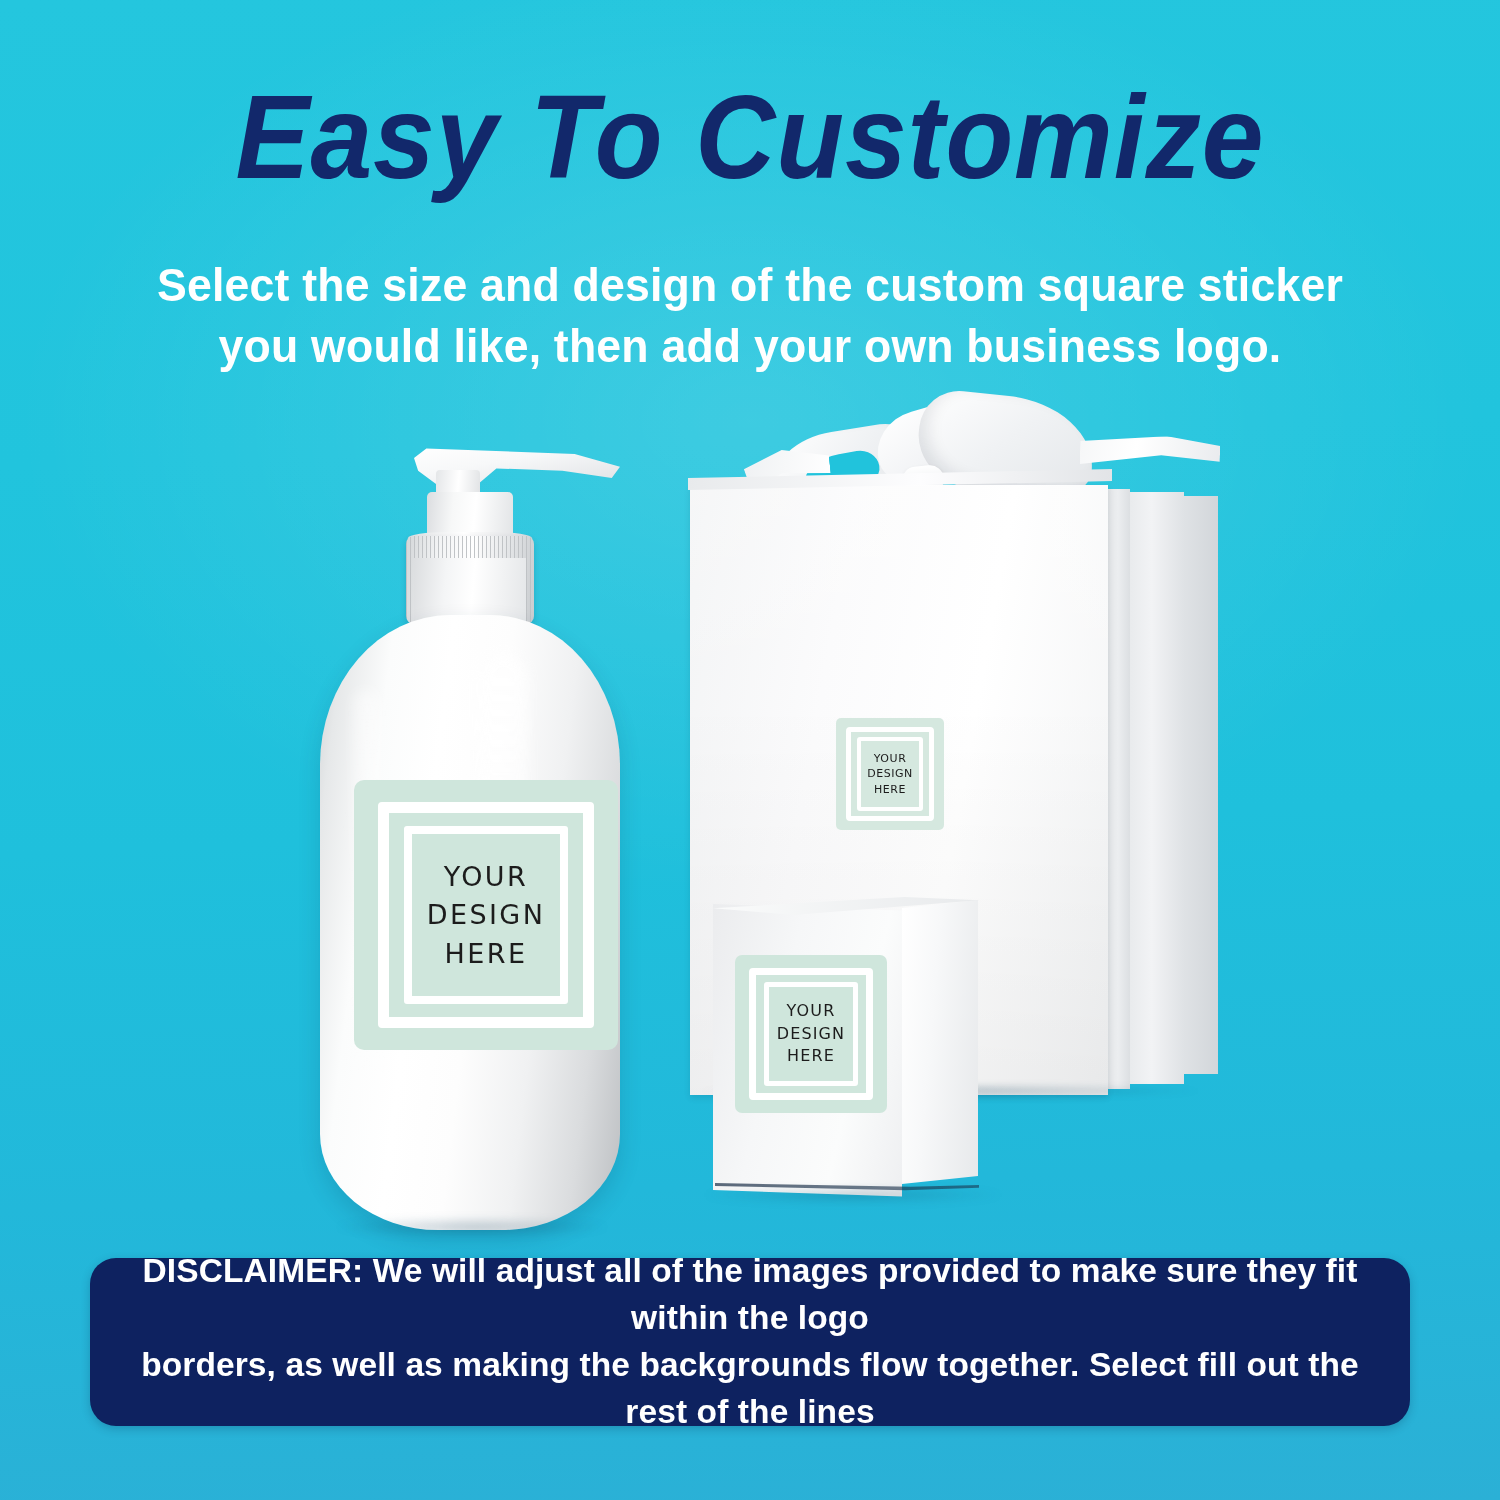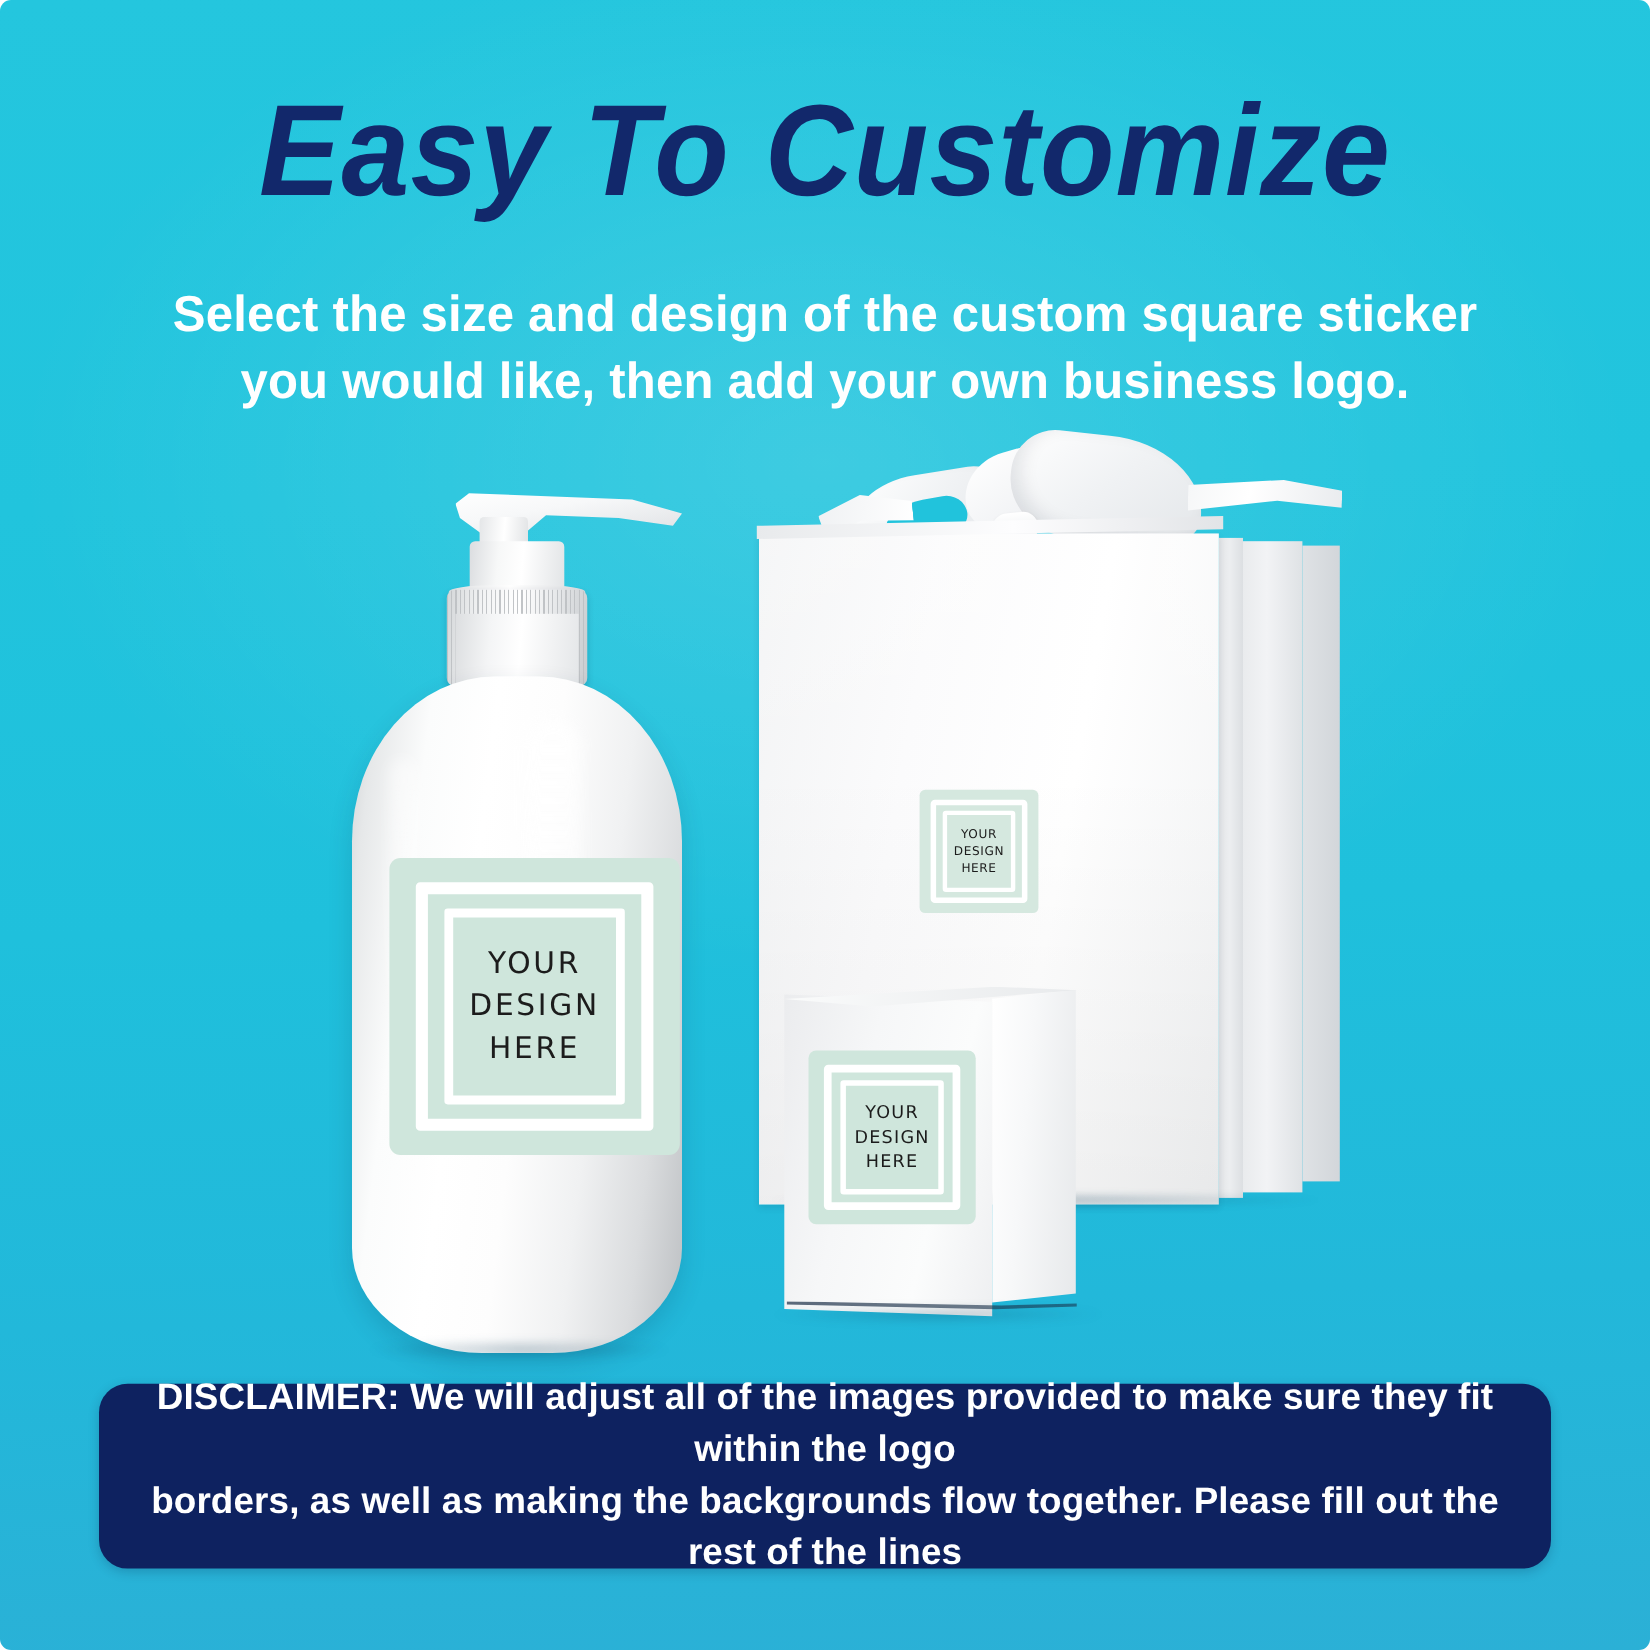"Easy To Customize" #canvas { border-radius: 10px -> none }
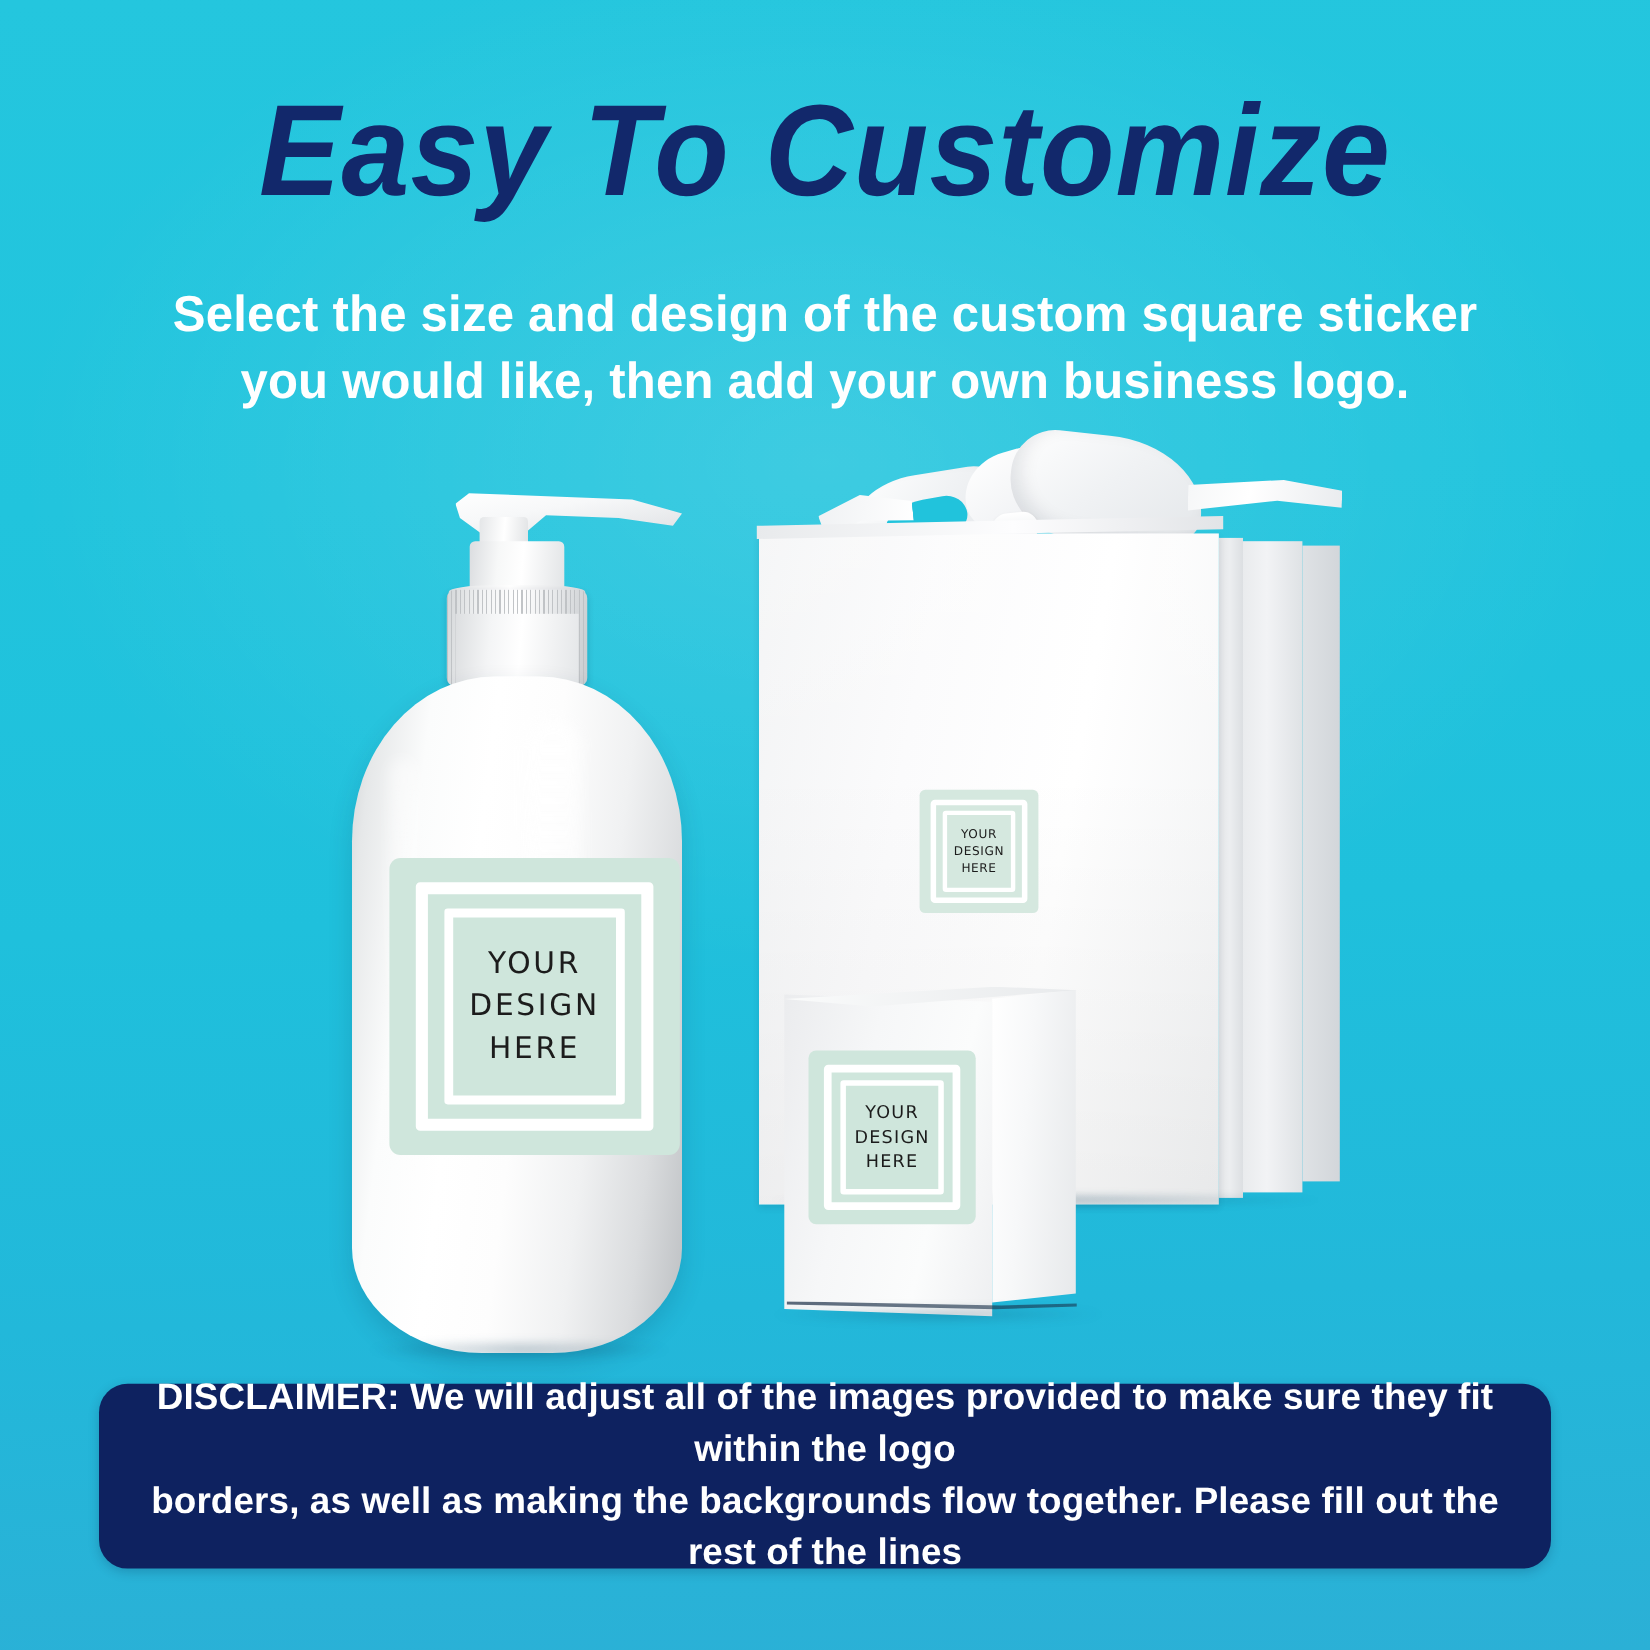"borders, as well as making" span.dl-line { text: Please -> Select }
